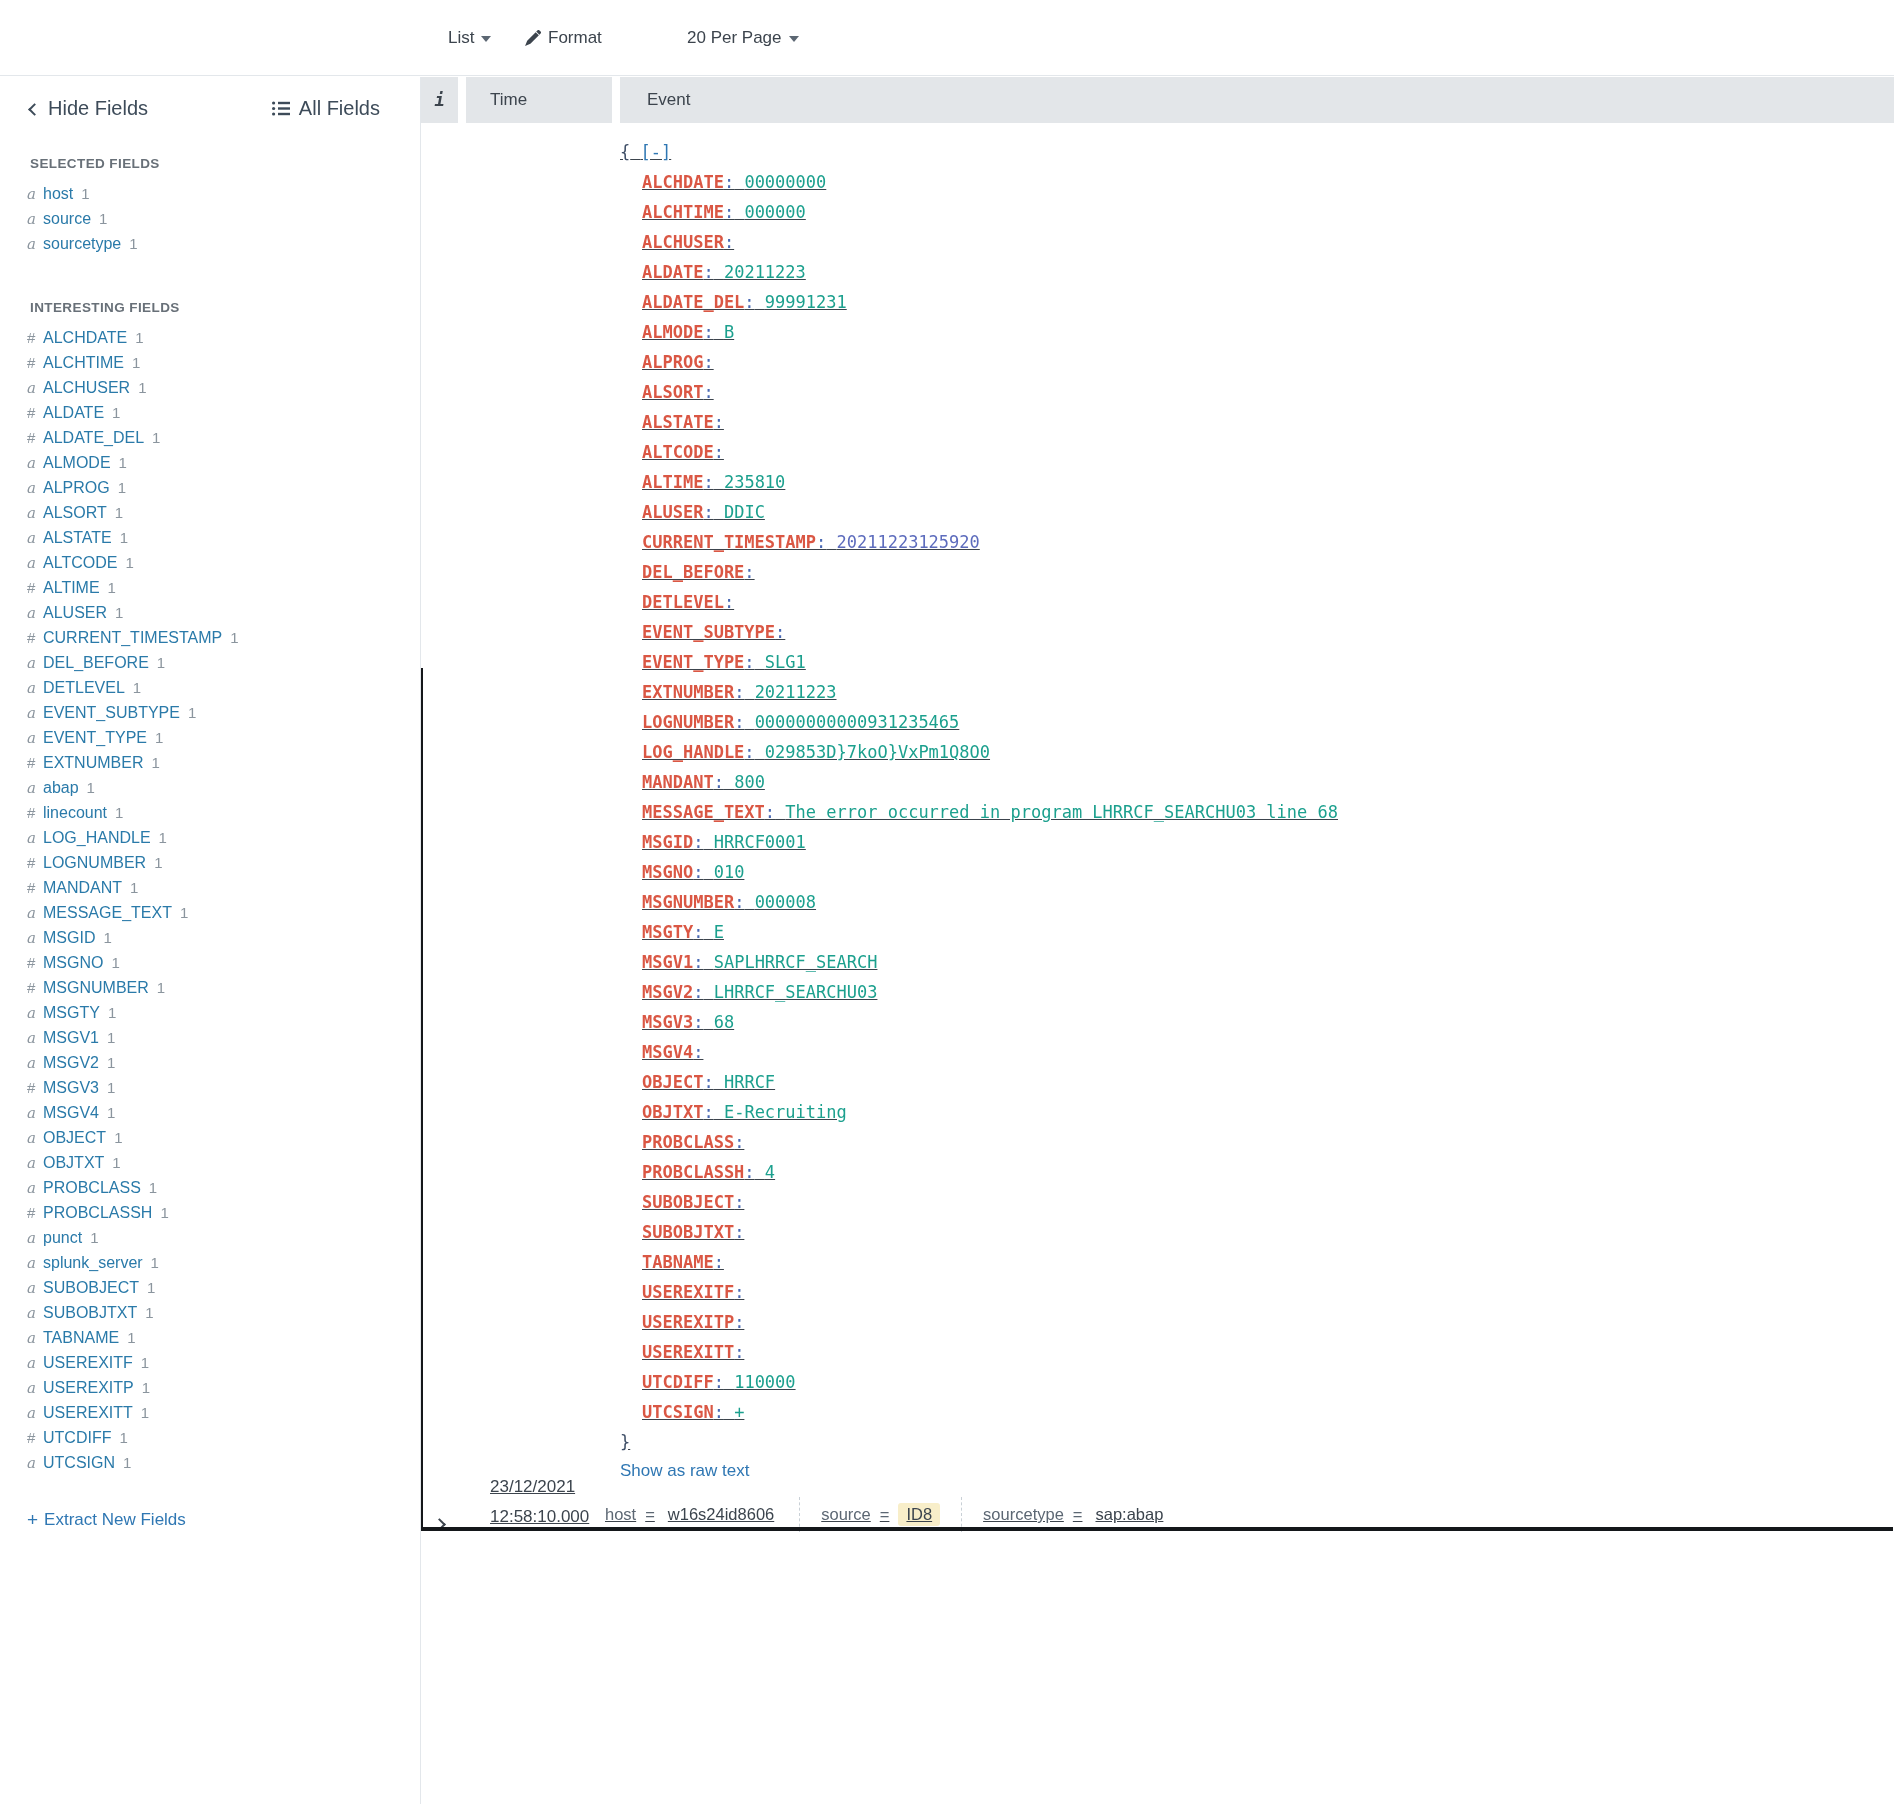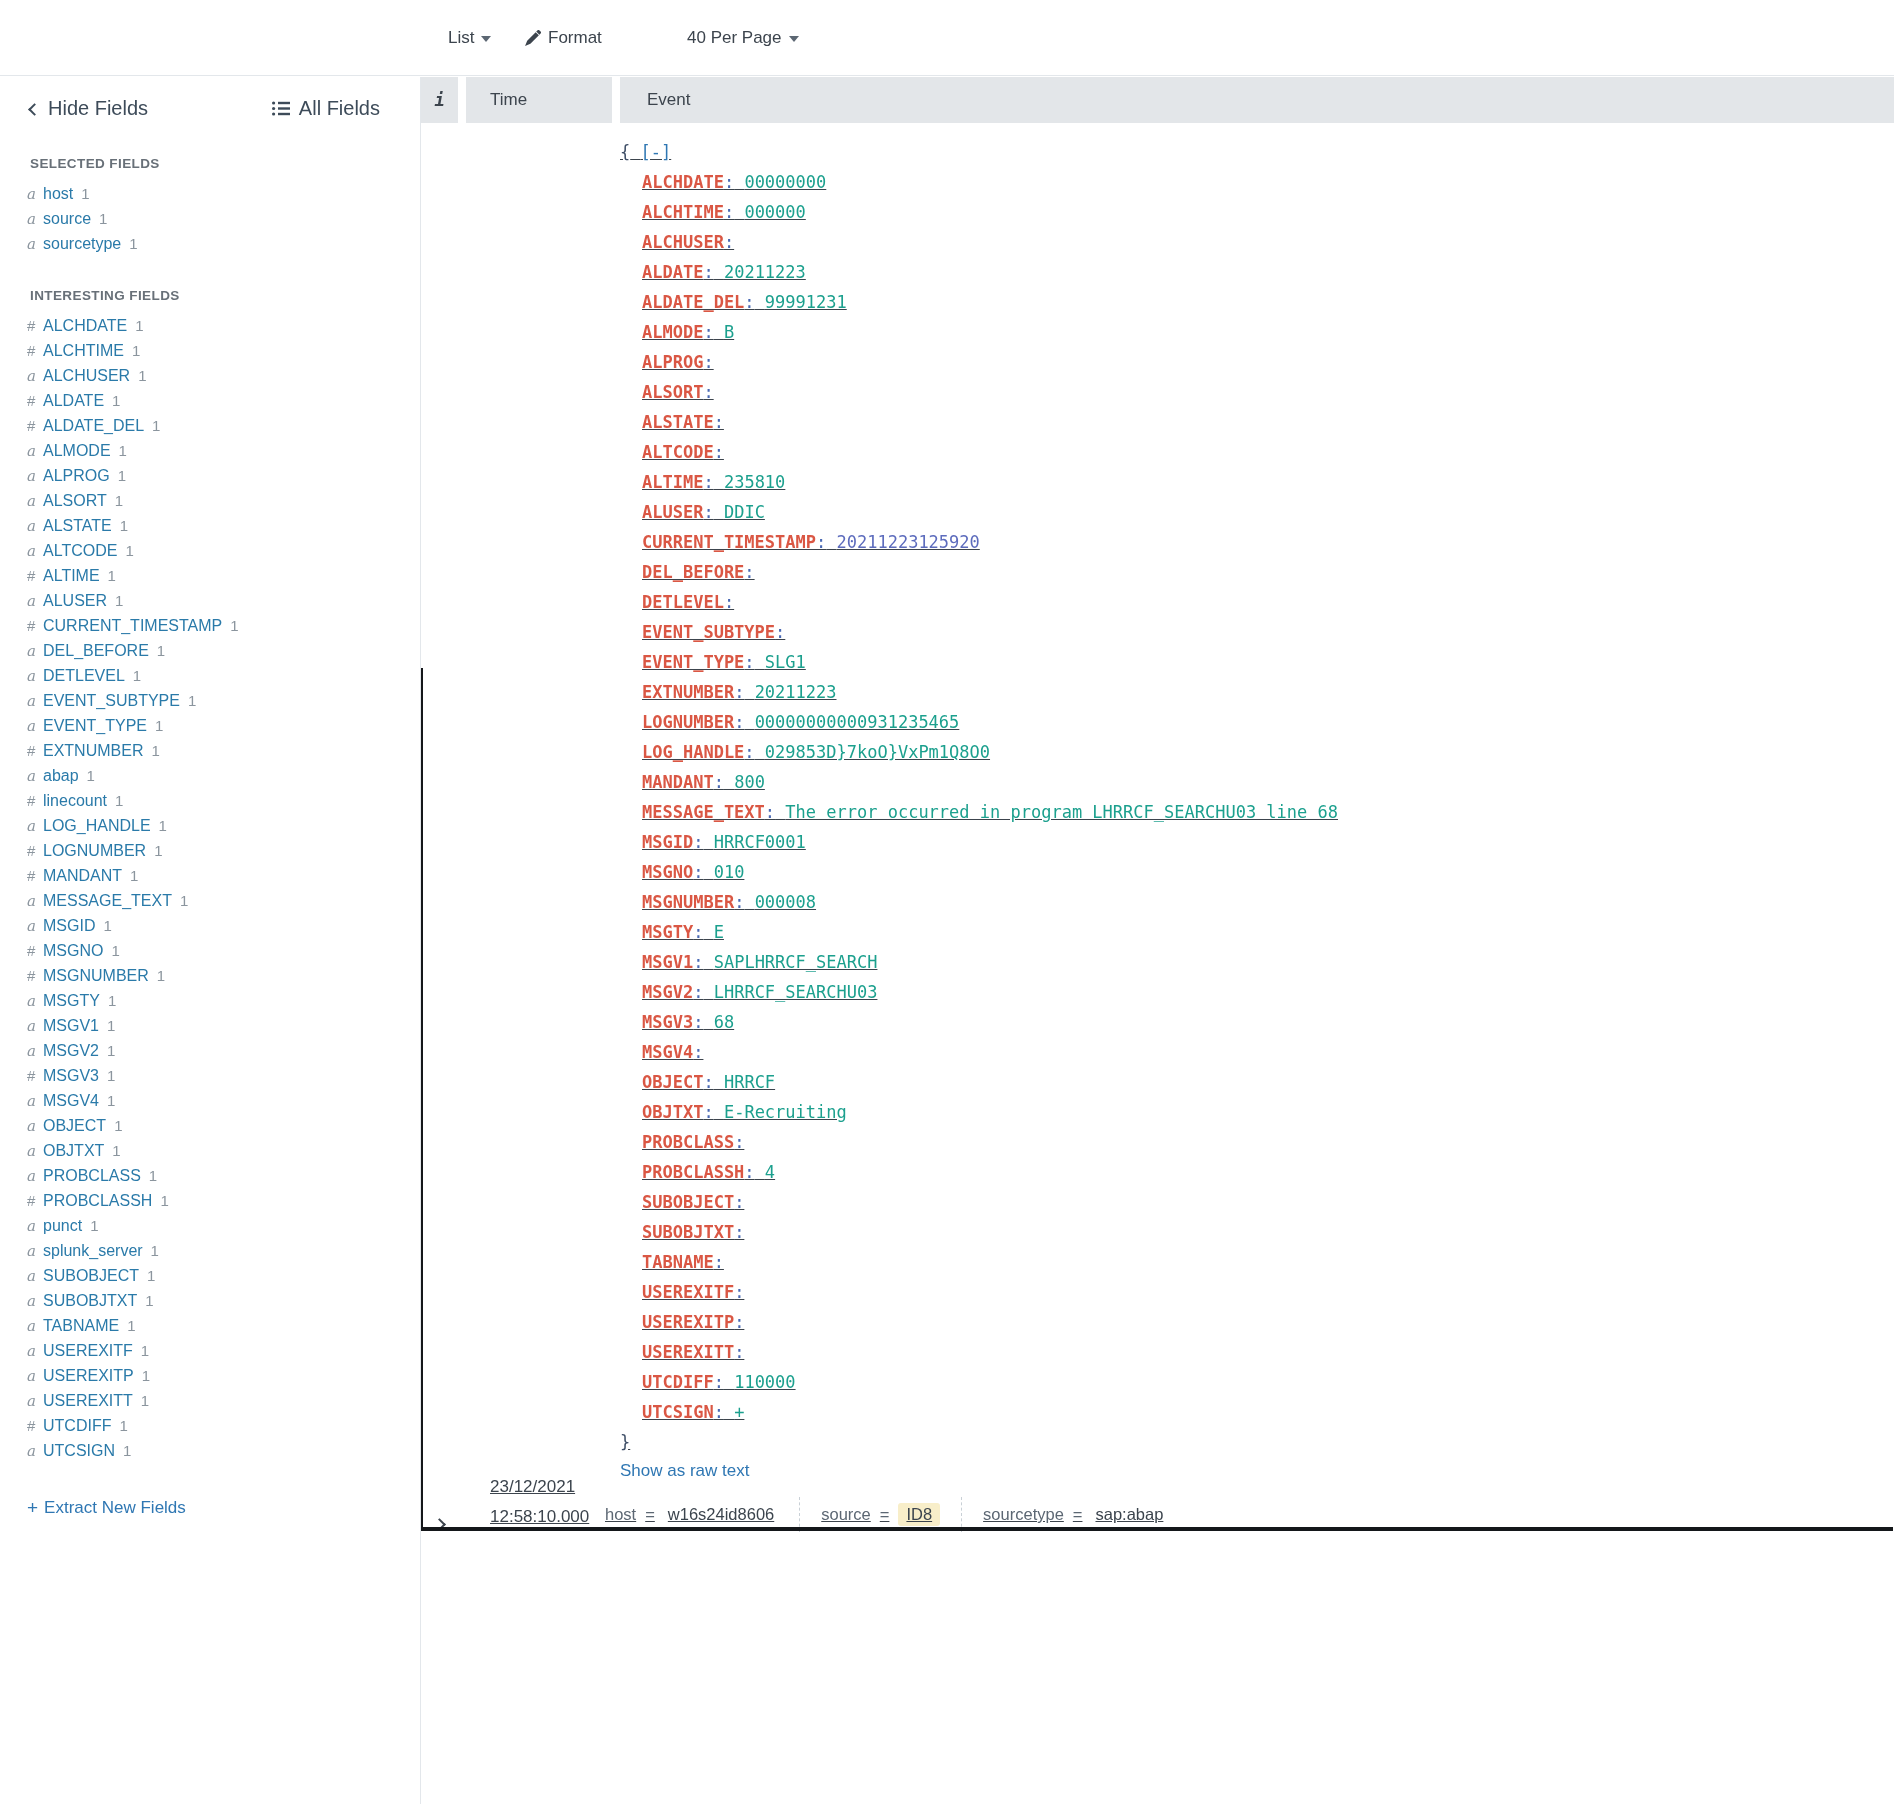"40 Per Page" span { text: 40 -> 20 }
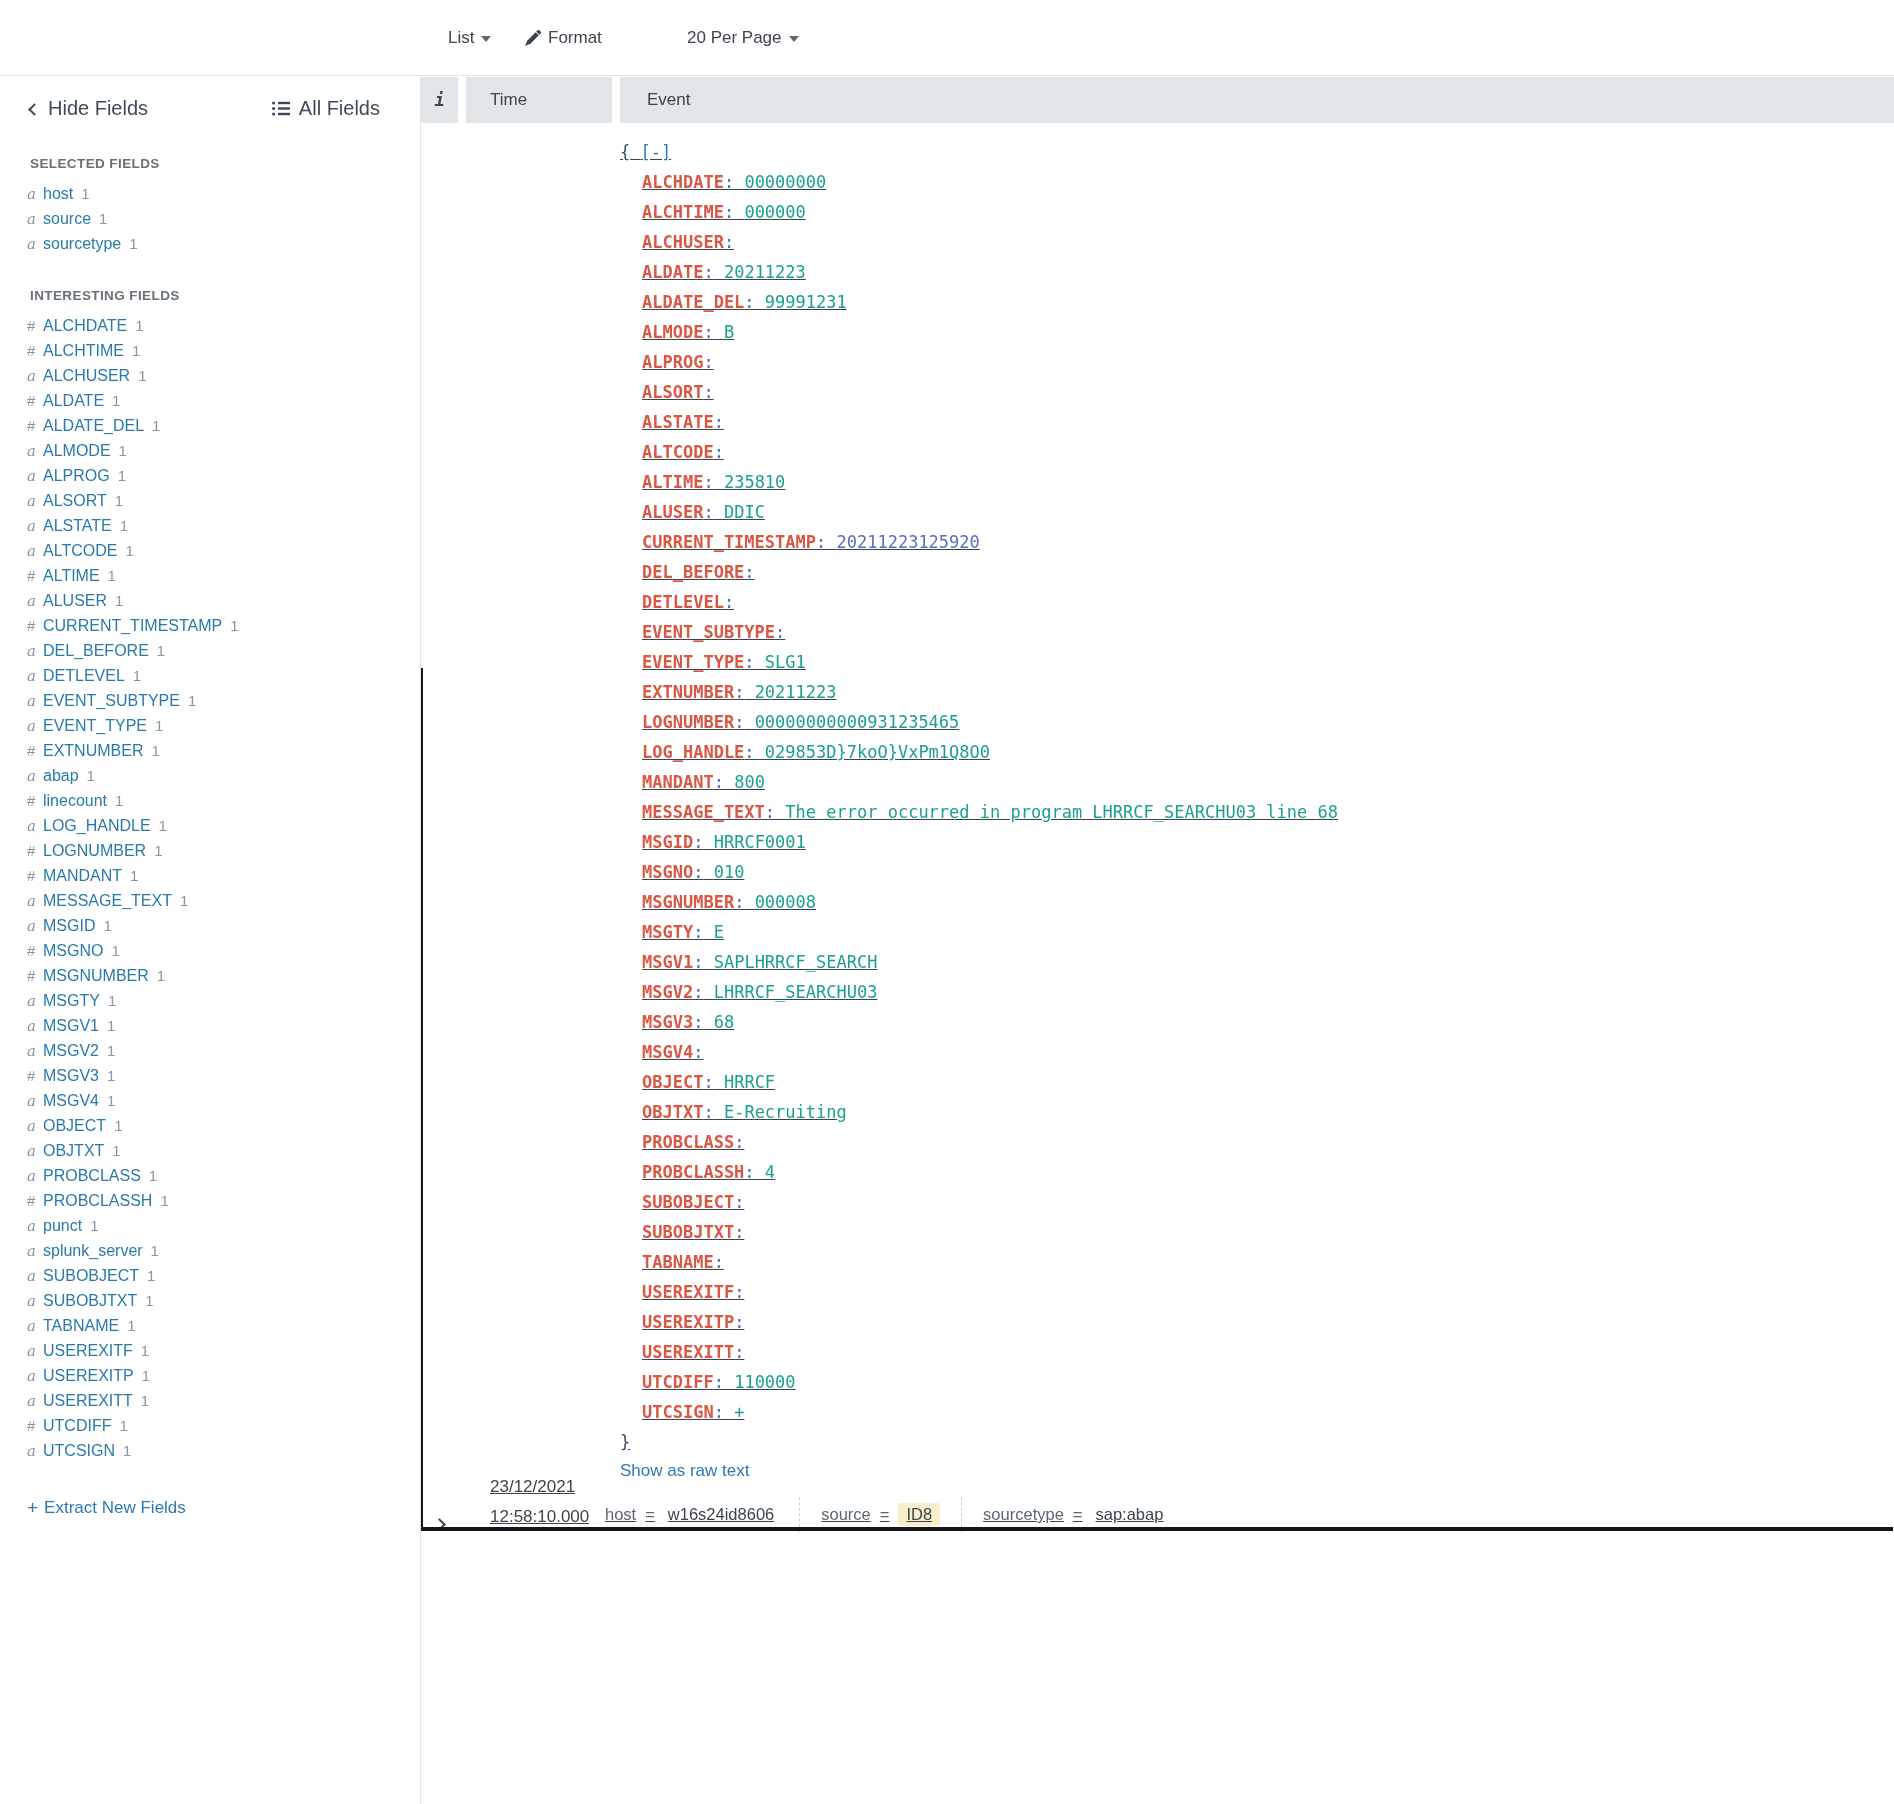"INTERESTING FIELDS" .sb-title.second { margin-top: 32px -> 44px }
